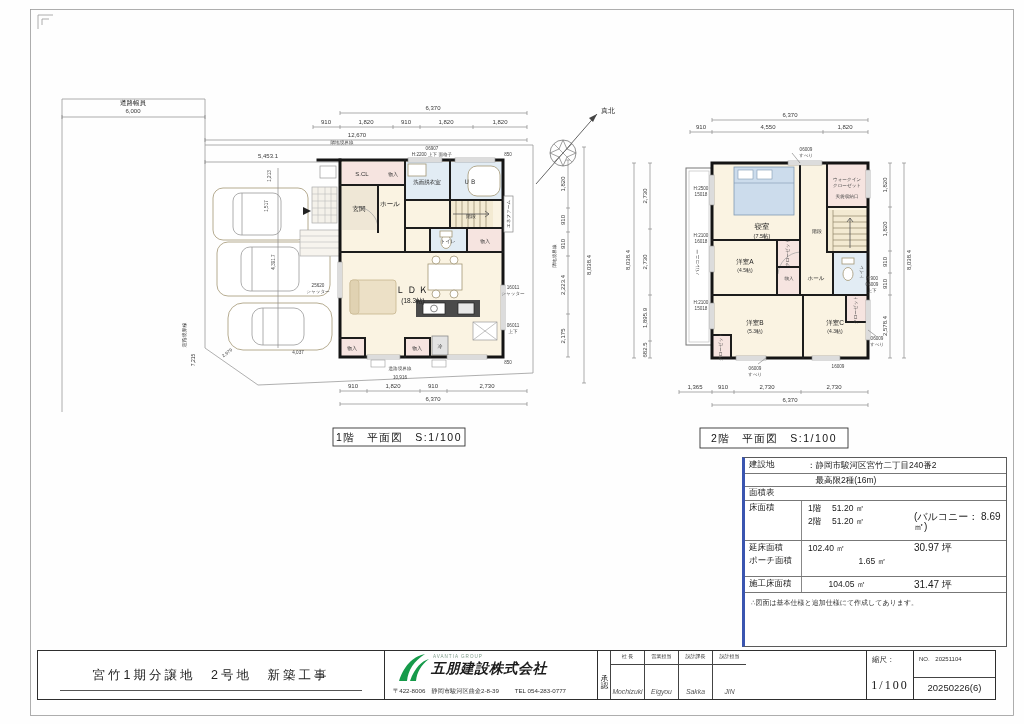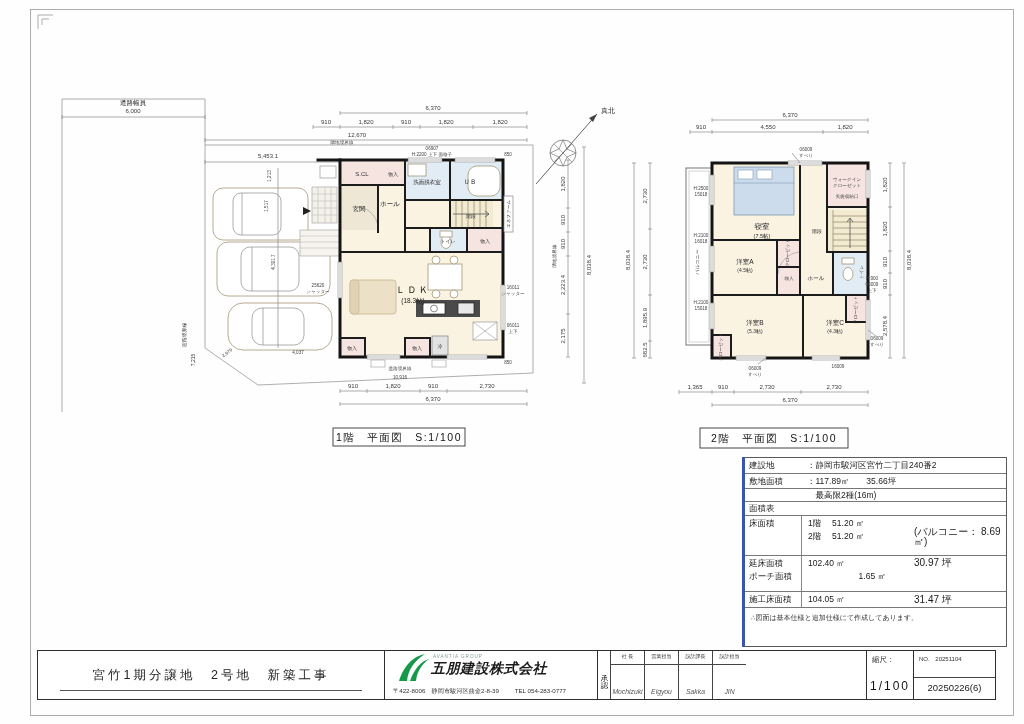"建設地" .it-label { font-family: none -> Liberation Mono, monospace }
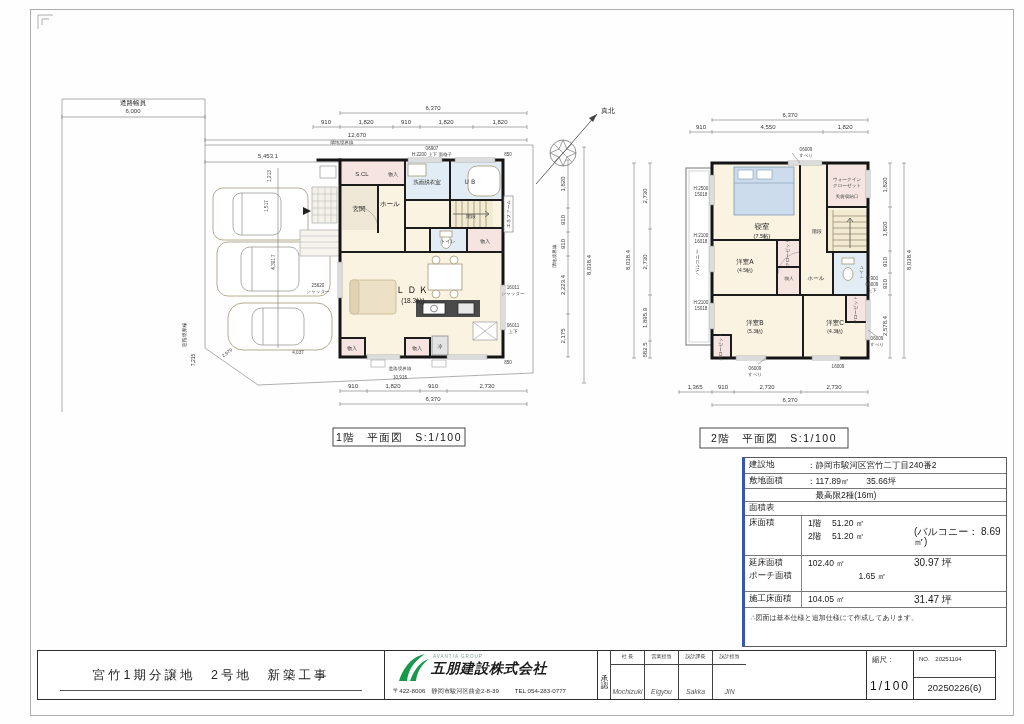"敷地面積" div.it-row { html: <div> <span>敷地面積</span> <span>：117.89㎡ 35.66坪</span> </div> -> none }
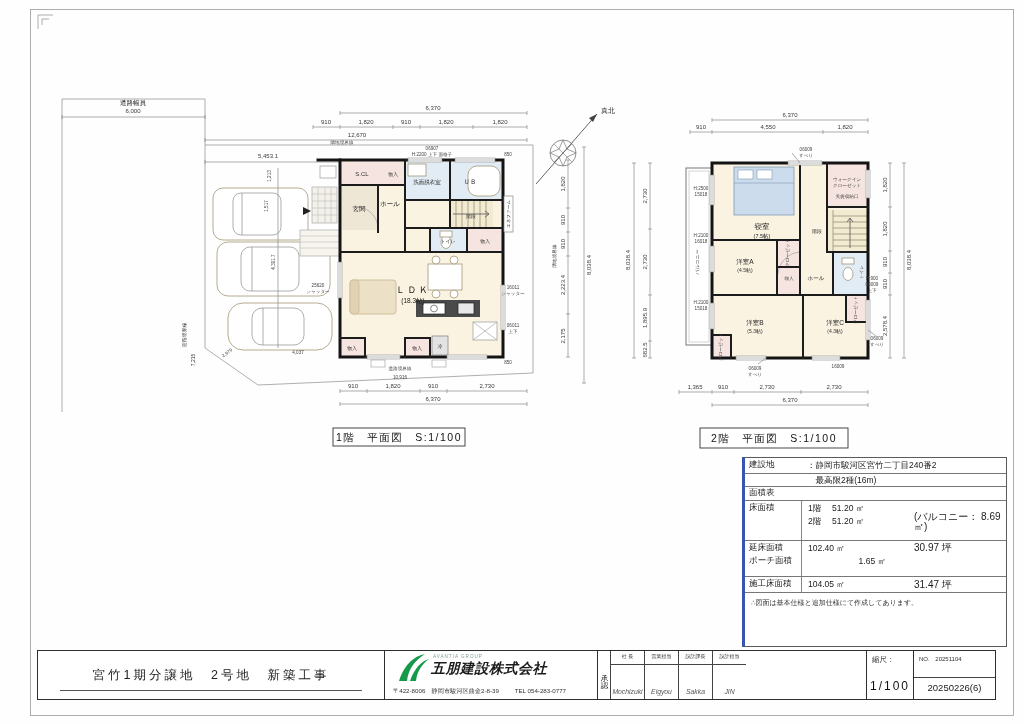"104.05 ㎡" span.it-val { text-align: left -> center }
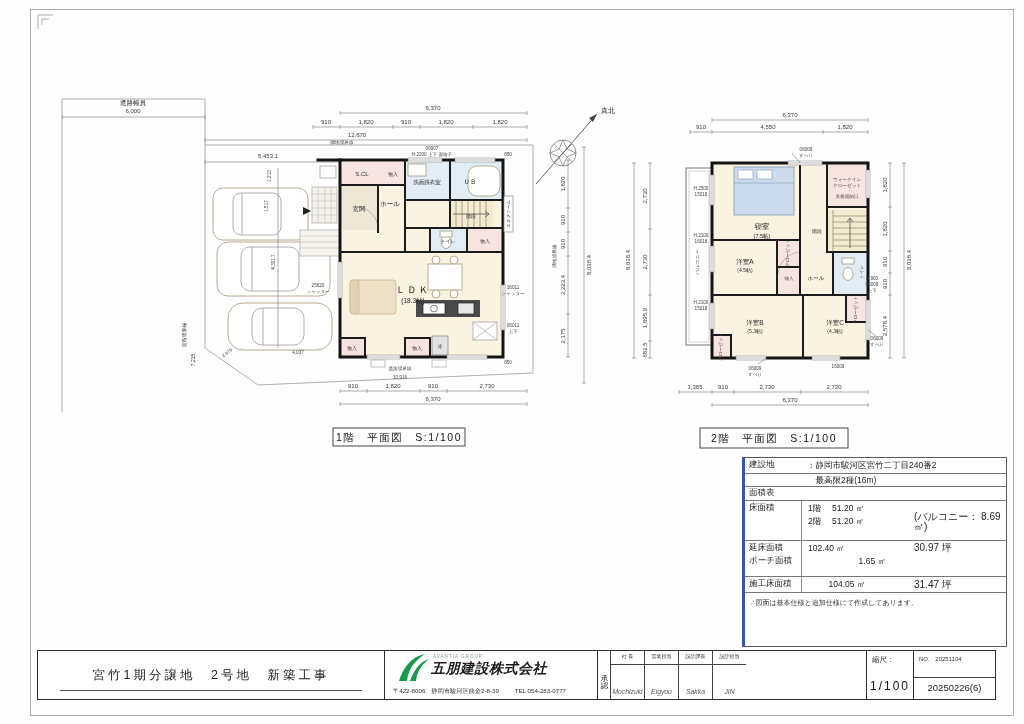"1/100" .tb-scale { font-family: none -> Liberation Serif, serif }
